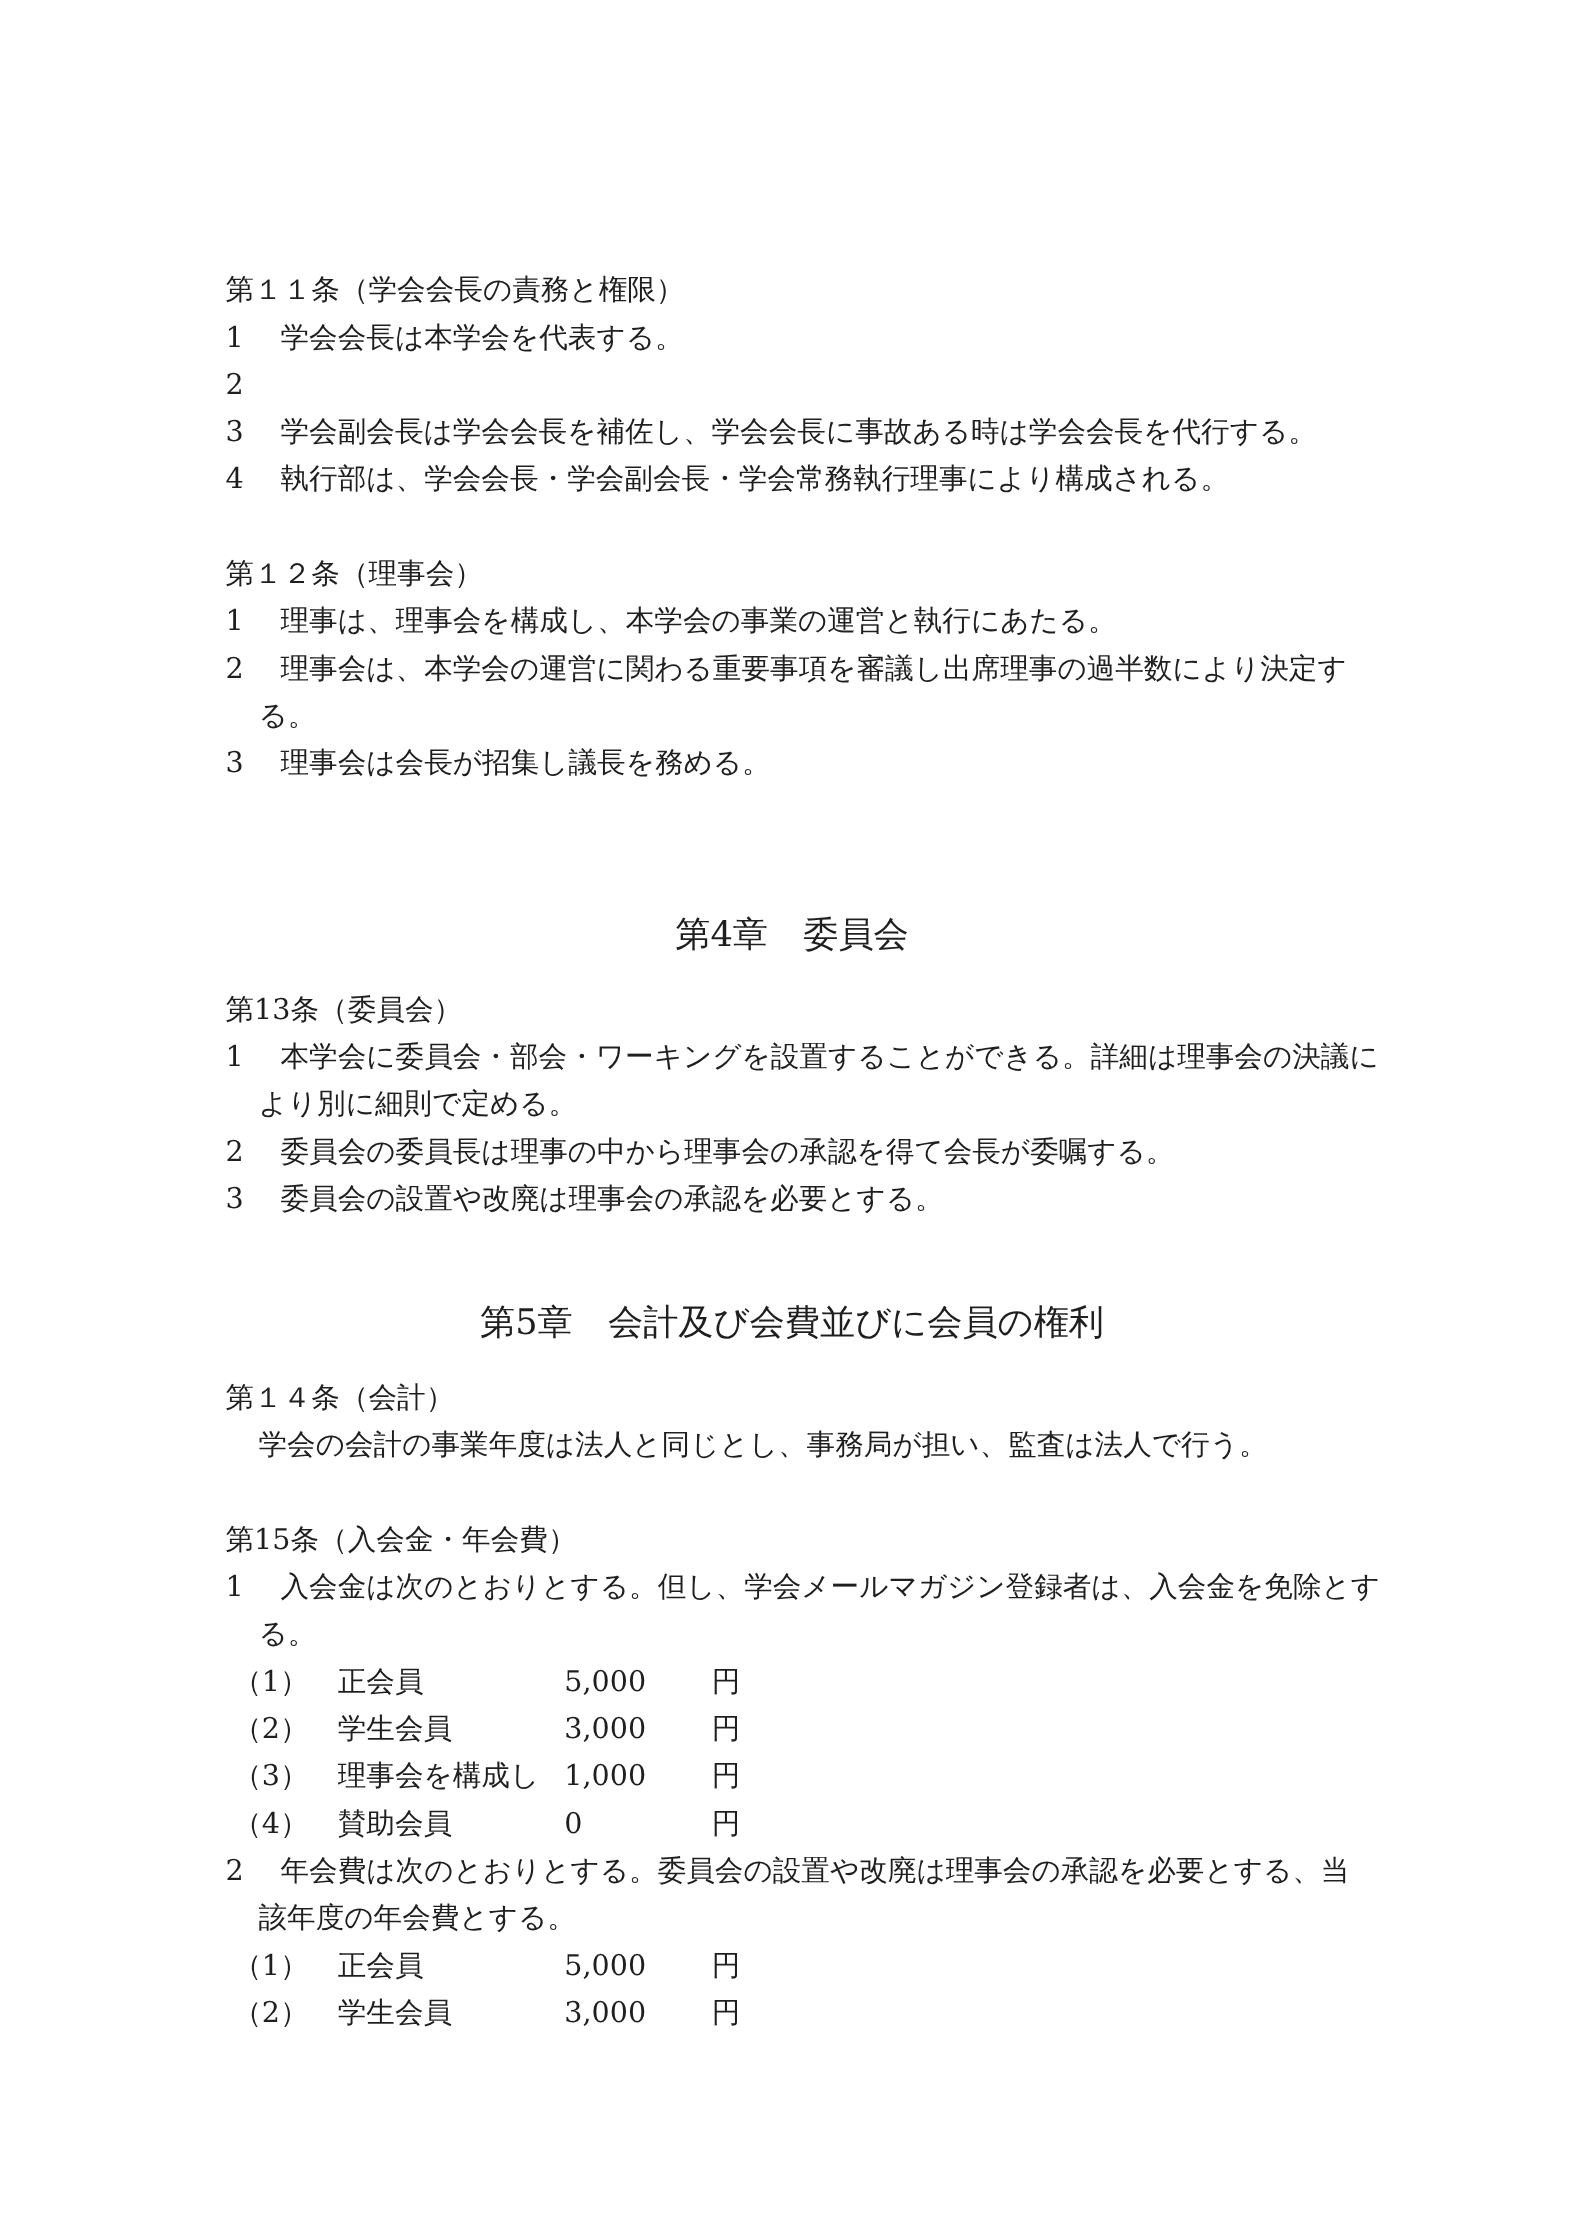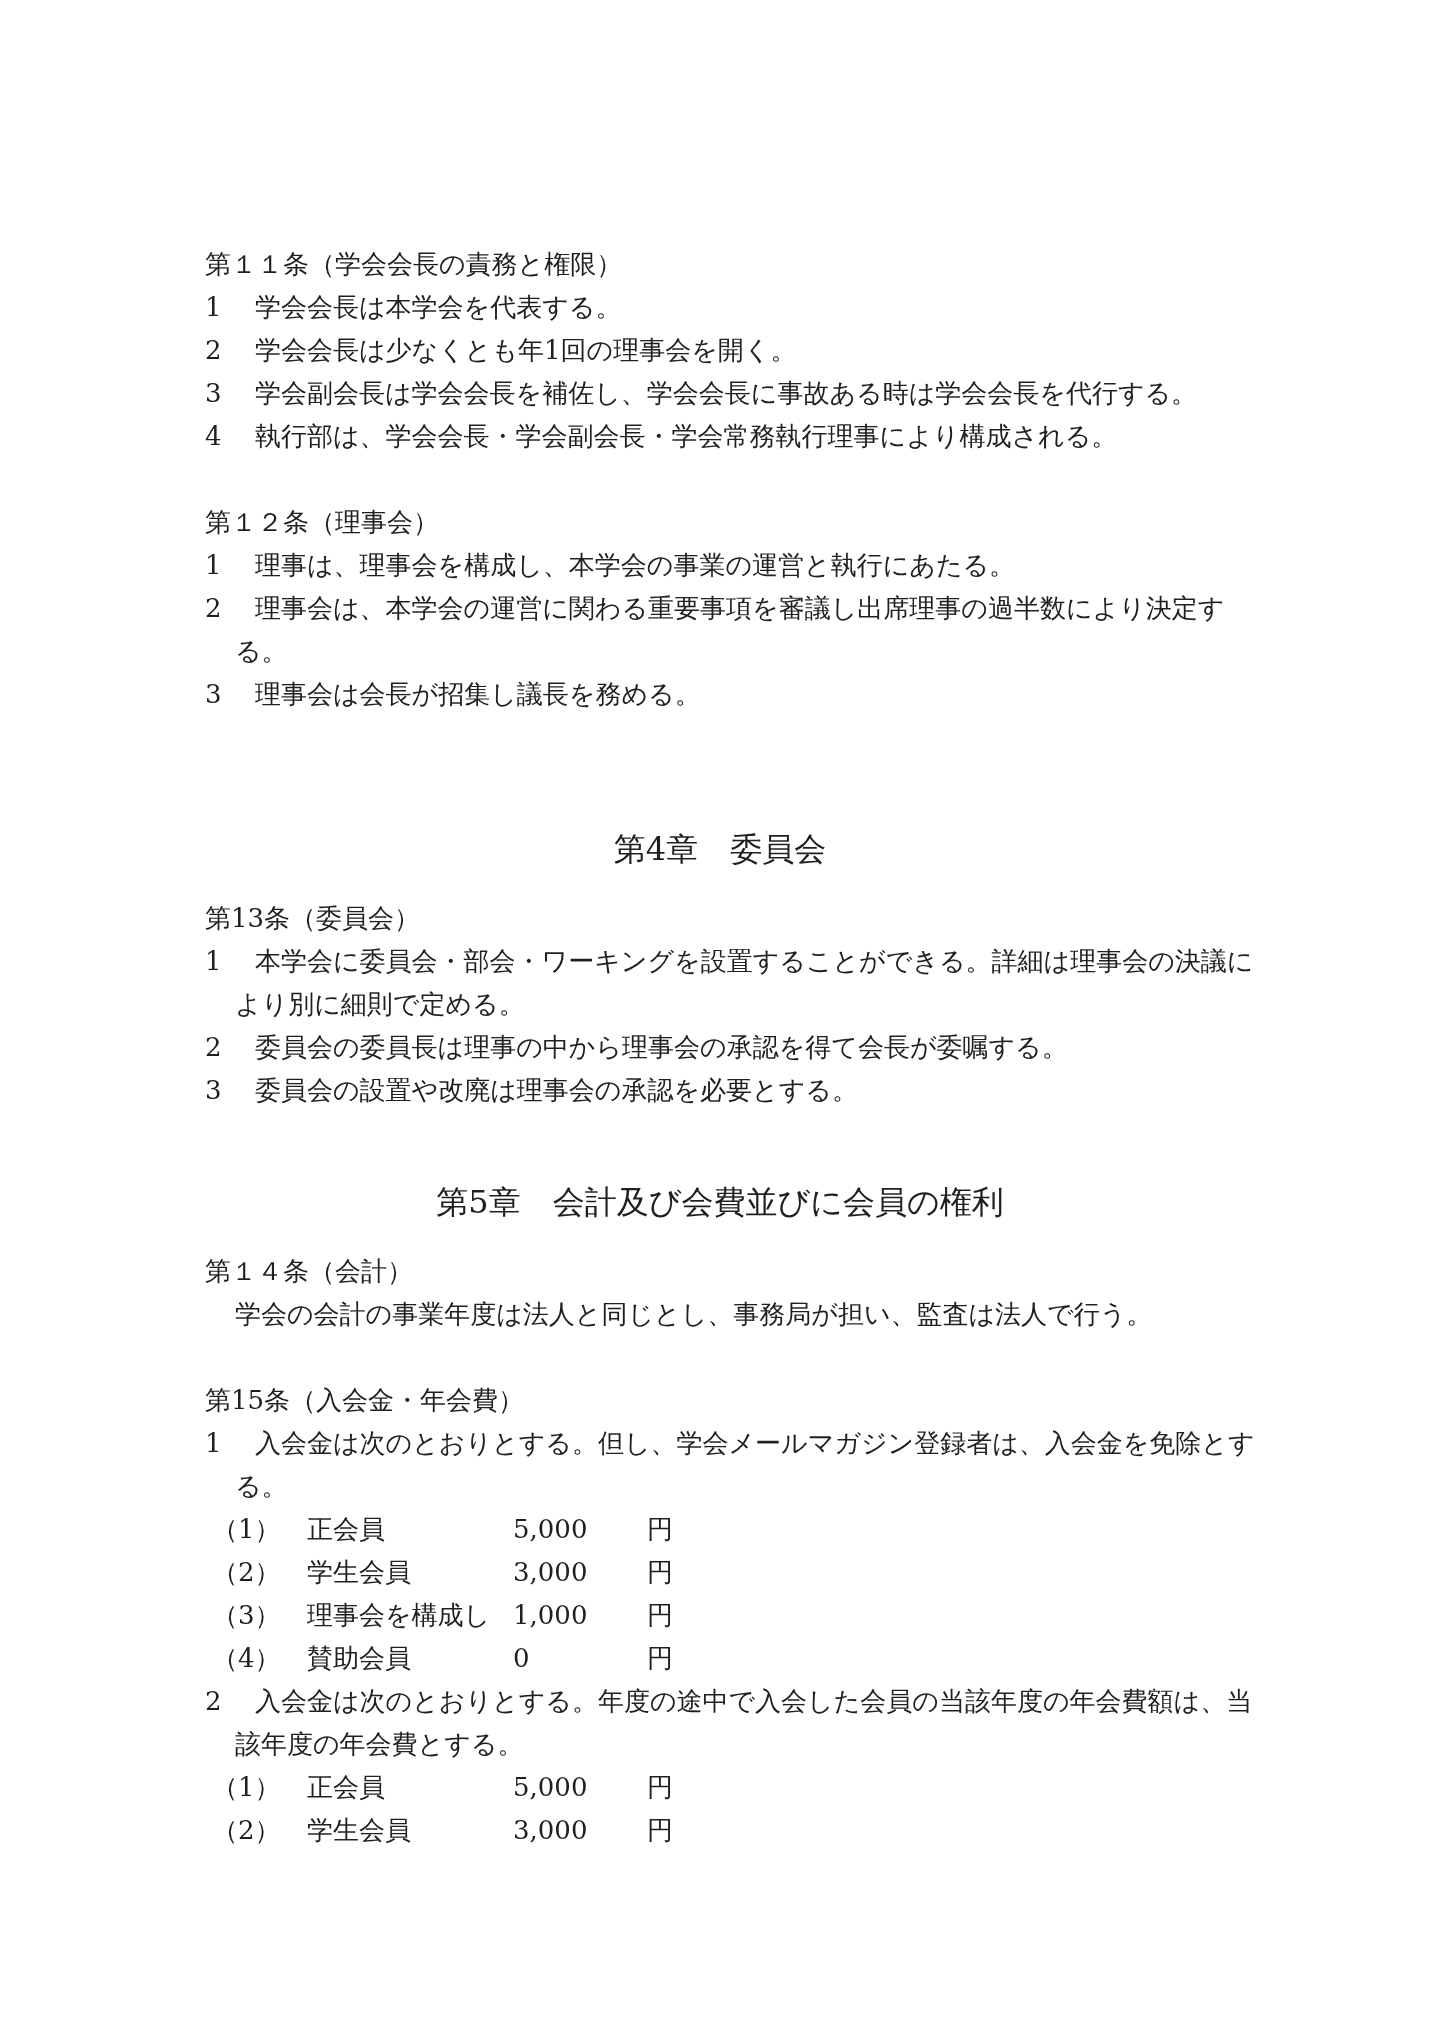"学会会長は少なくとも年1回の理事会を開く。" span.txt { html: <span>学会会長は少なくとも年1回の理事会を開く。</span> -> none }
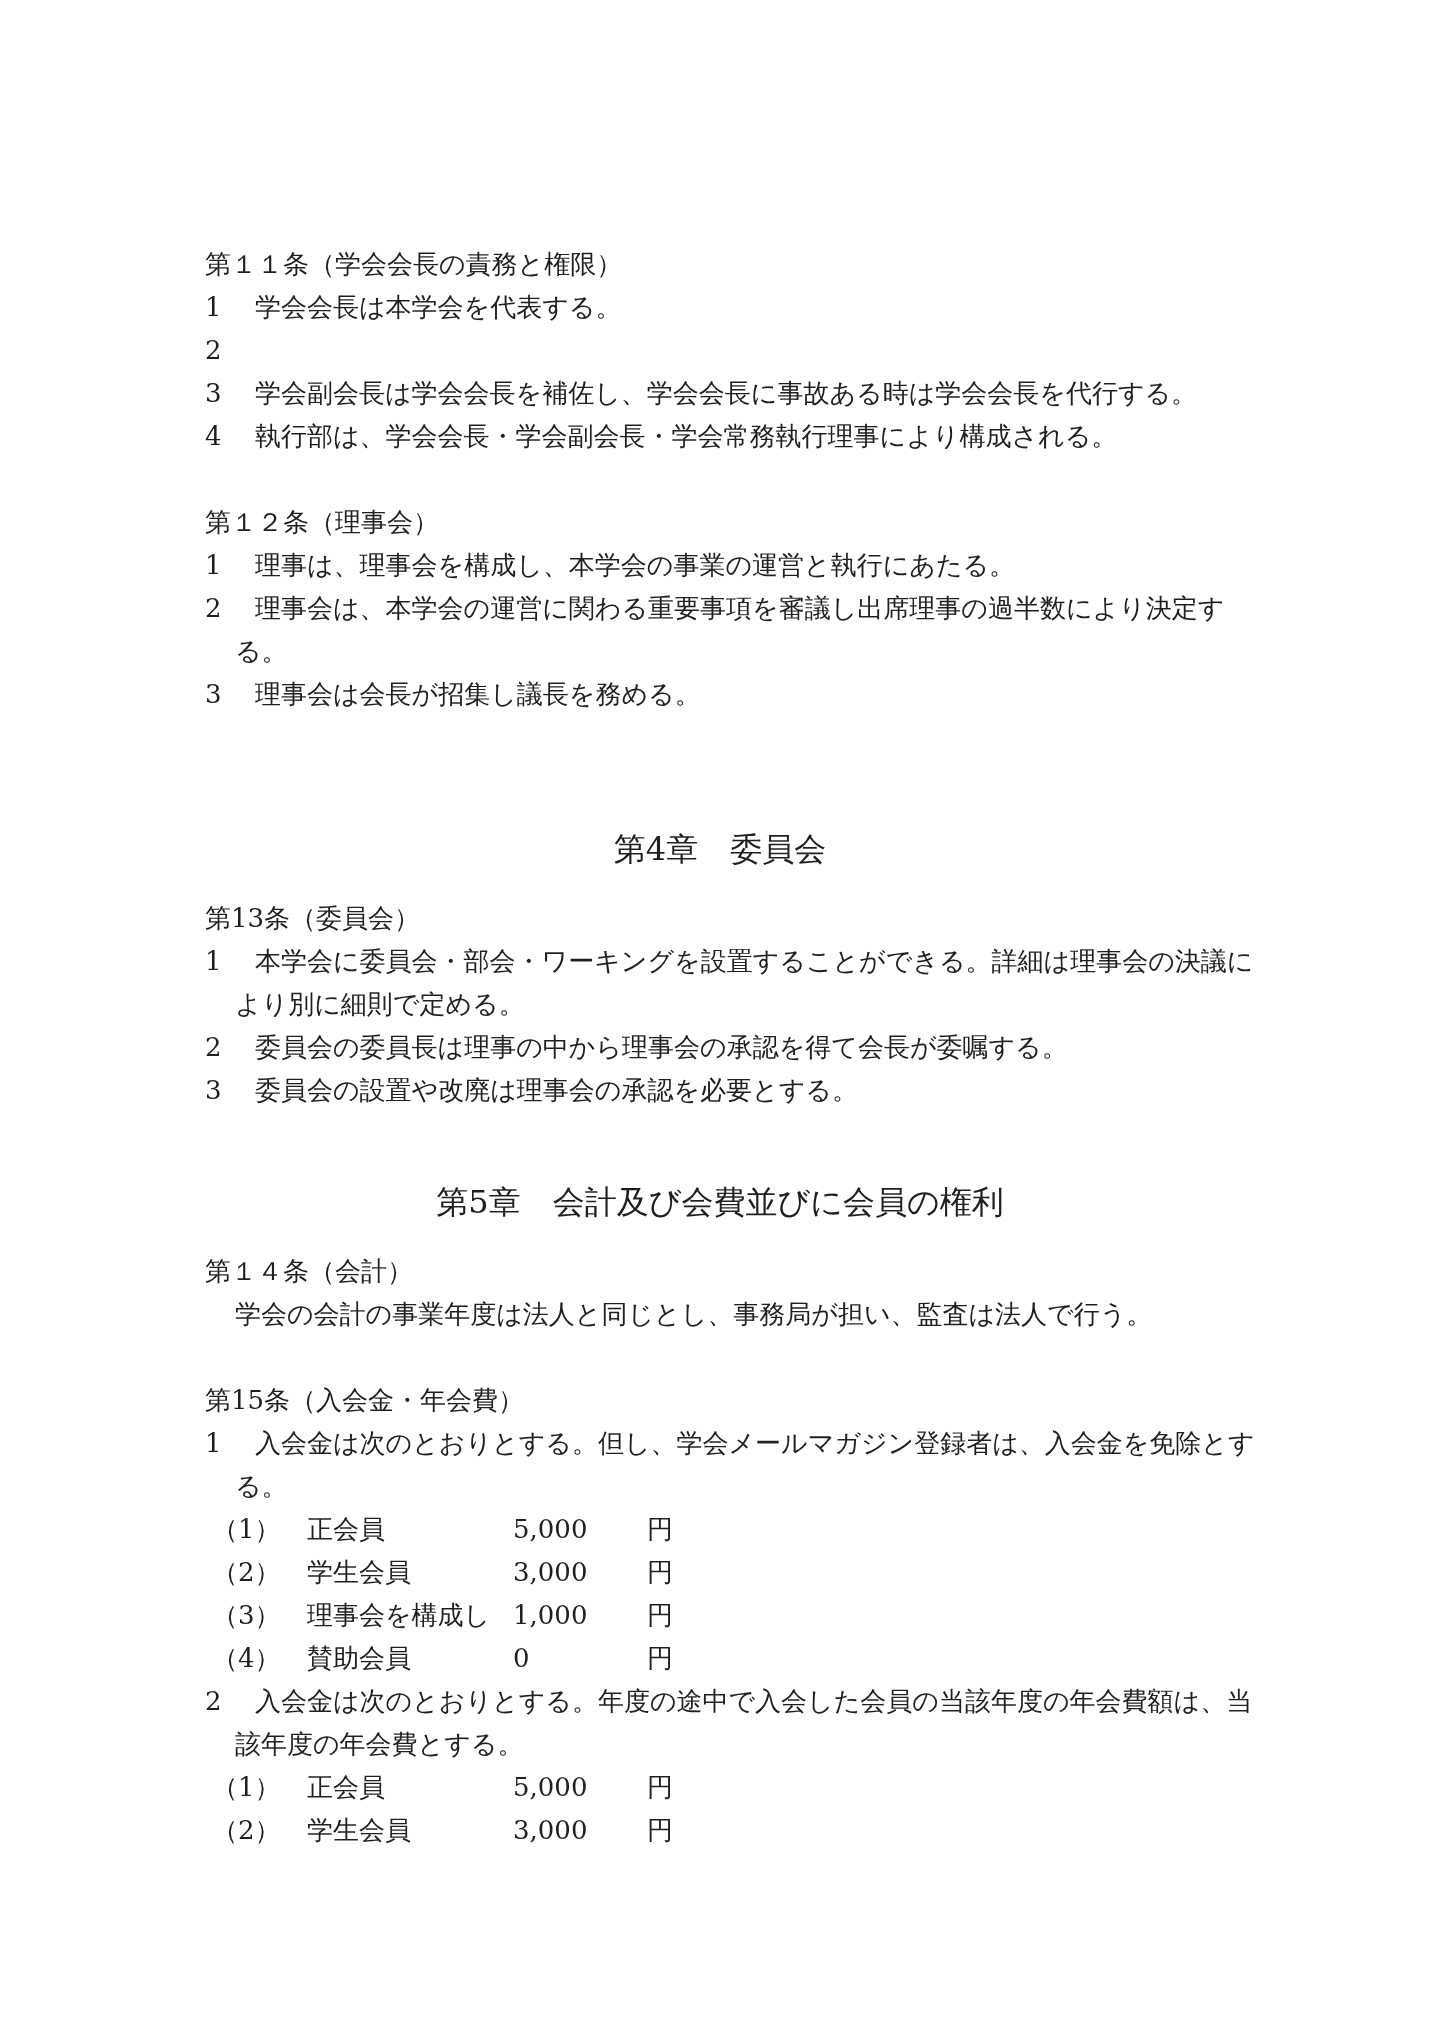"入会金は次のとおりとする。年度の途中で入会した会員の当該年度の年会費額は、当" span.txt { text: 入会金は次のとおりとする。年度の途中で入会した会員の当該年度の年会費額は -> 年会費は次のとおりとする。委員会の設置や改廃は理事会の承認を必要とする }
